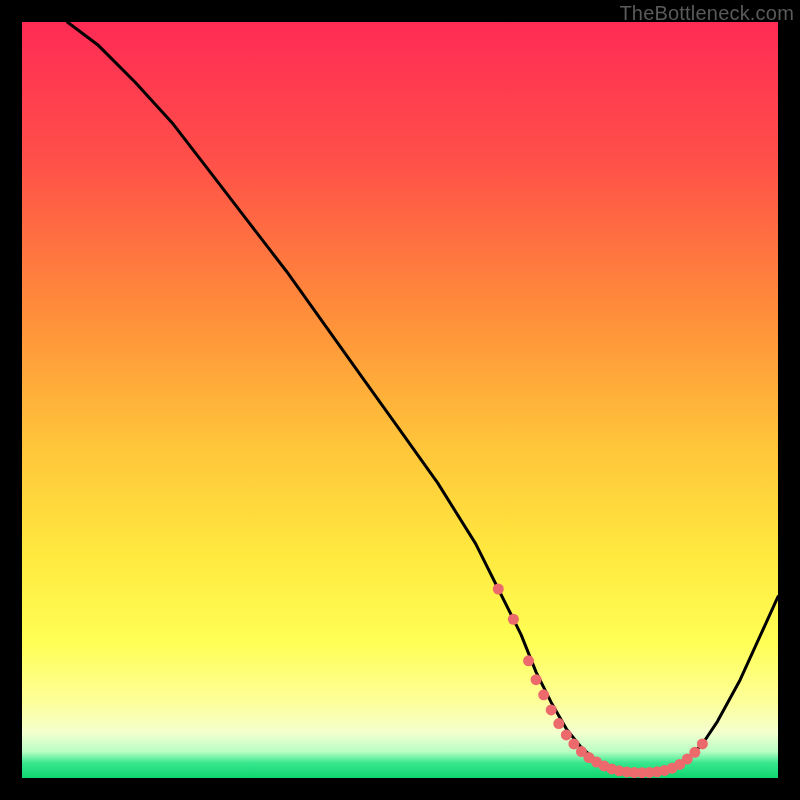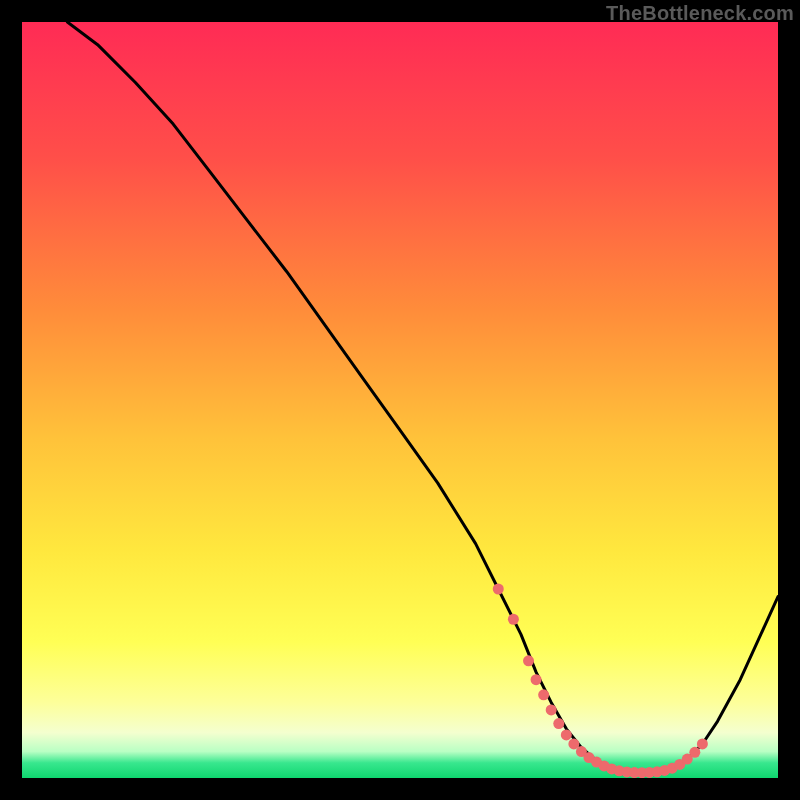"TheBottleneck.com" .attribution { font-weight: 700 -> 400 }
